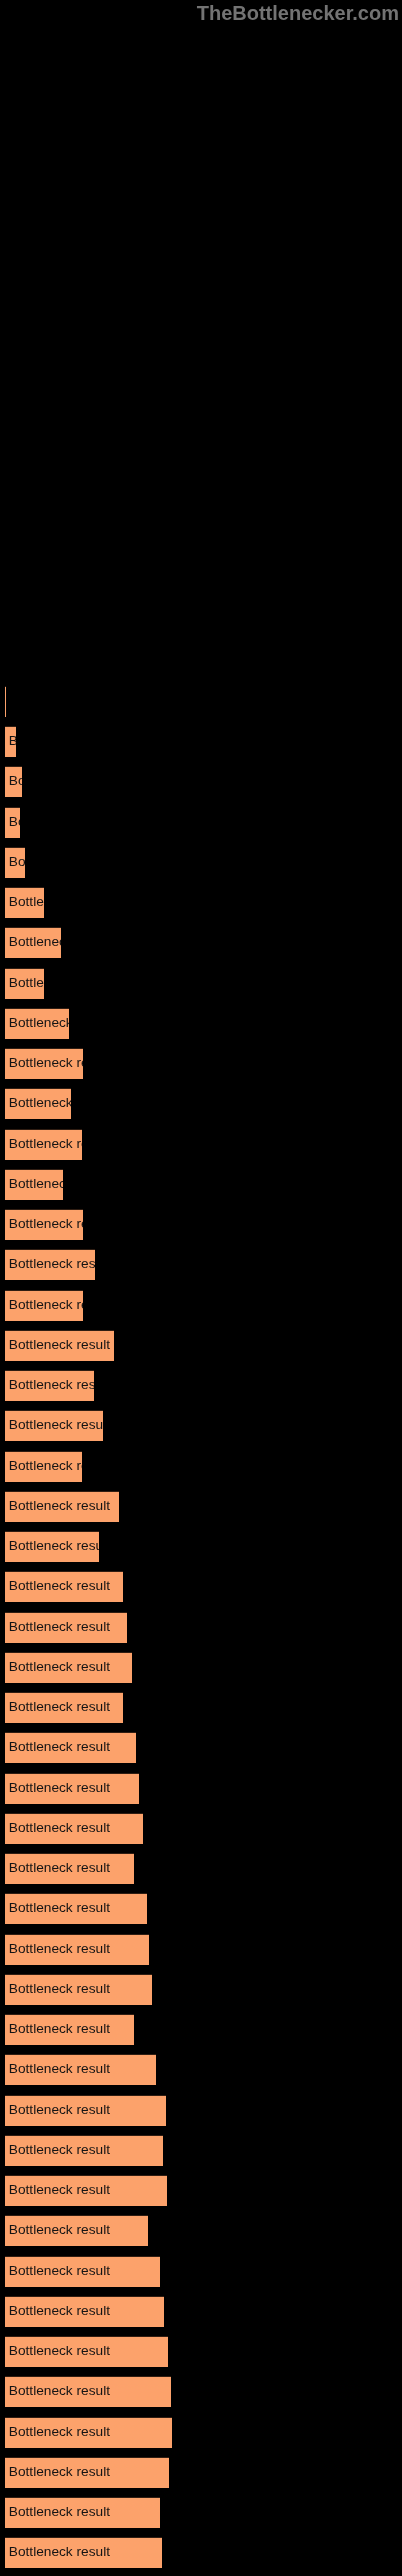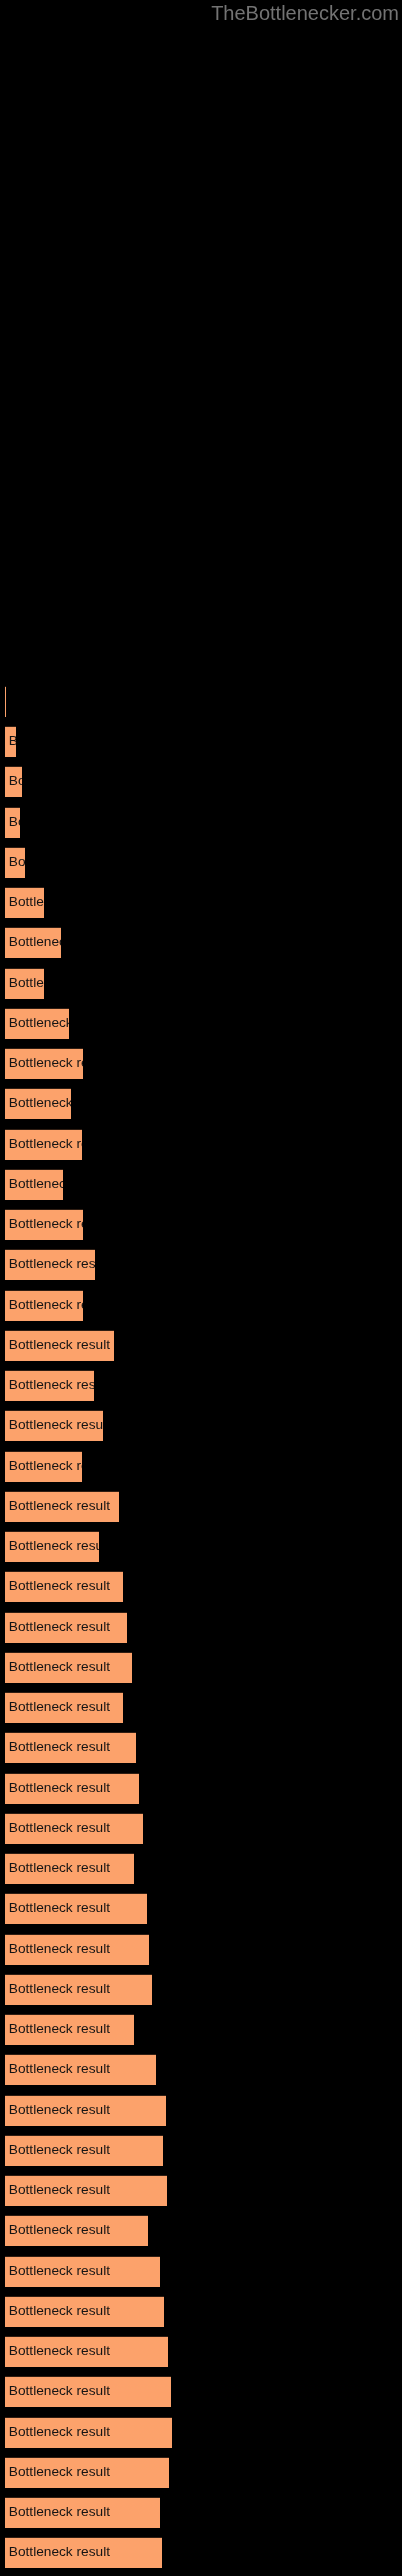"TheBottlenecker.com" #watermark { font-weight: none -> bold }
